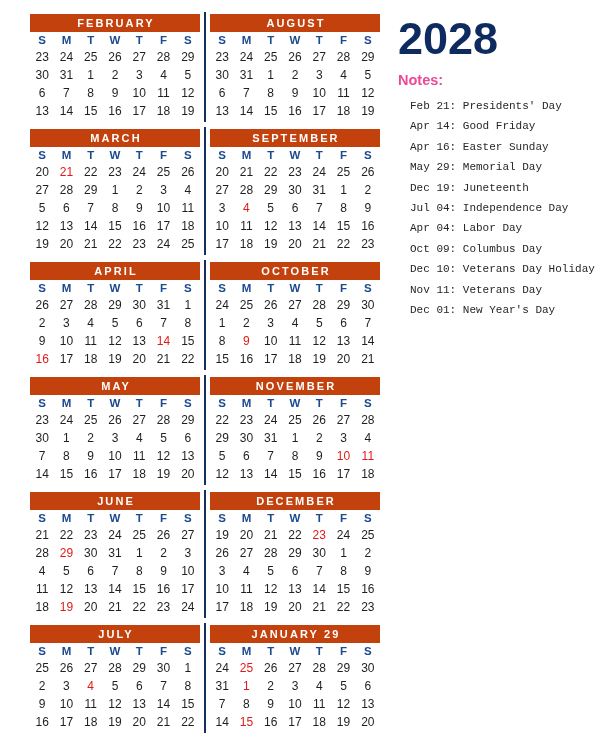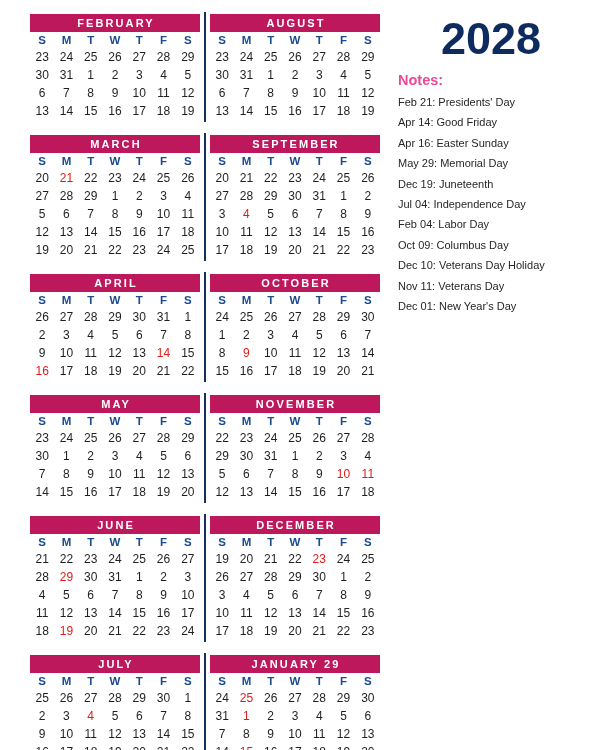"FEBRUARY" .month-title { background: #be185d -> #c2410c }
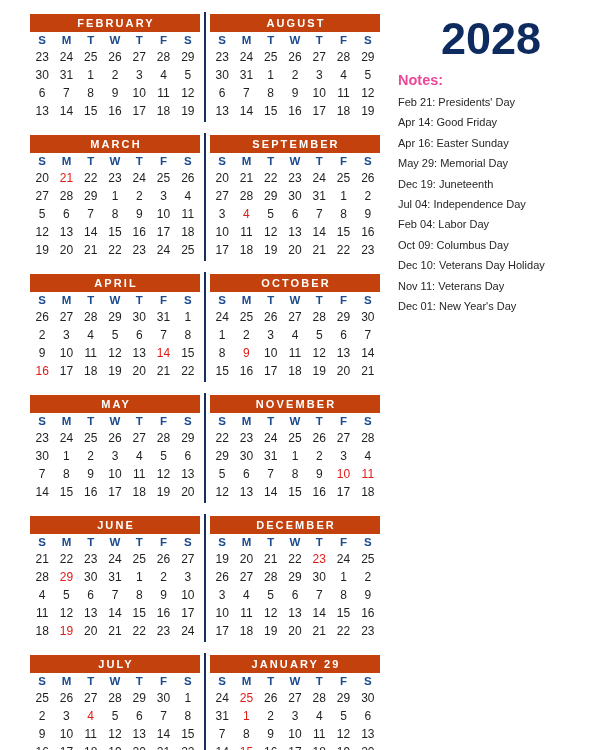"2028" #year-title { text-align: center -> left }
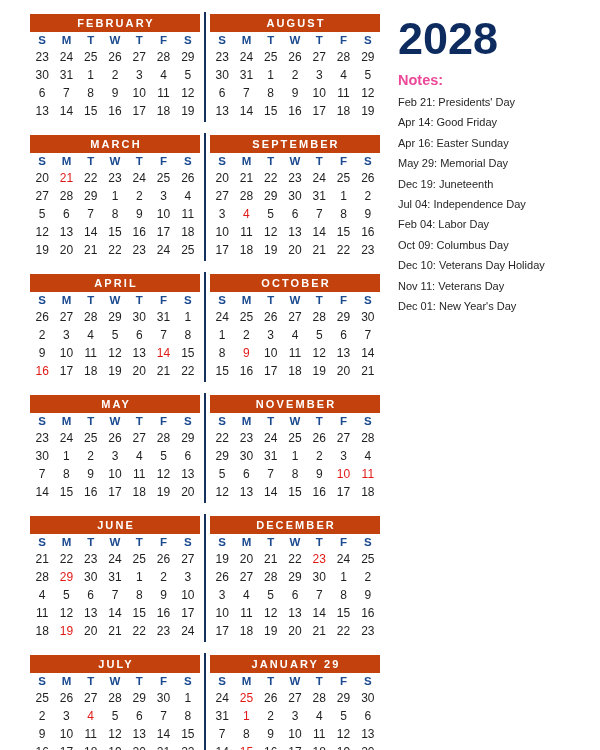"Feb 21: Presidents' Day" ul#notes-list { font-family: none -> Liberation Mono, monospace; margin: 0 -> 12px }
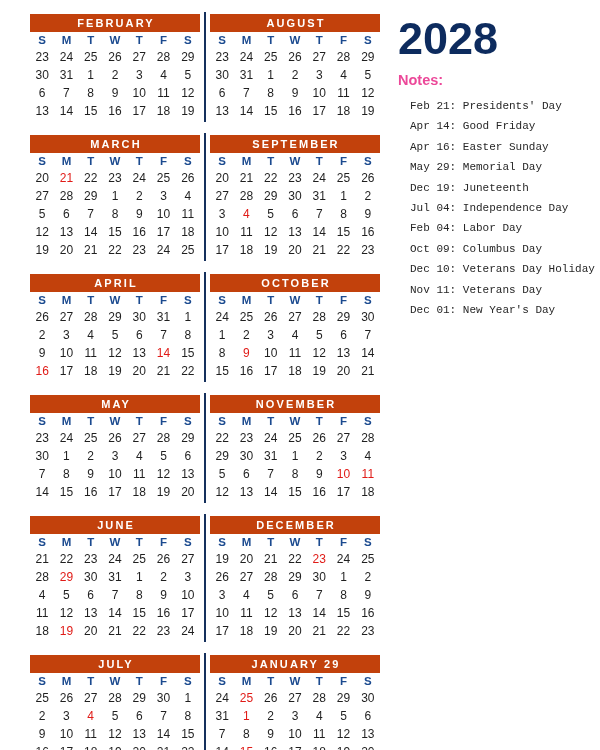"MARCH" .month-row + .month-row { margin-top: 15px -> 9px }
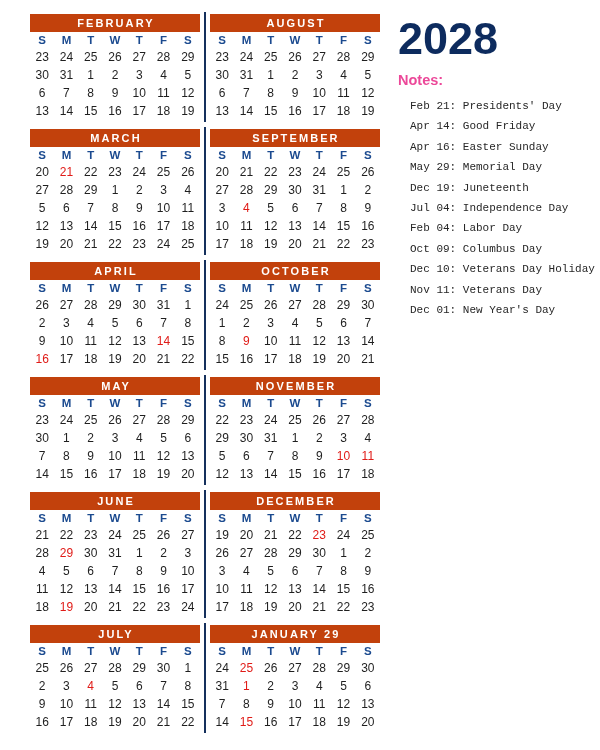"Feb 04: Labor Day" li { text: Feb -> Apr }
